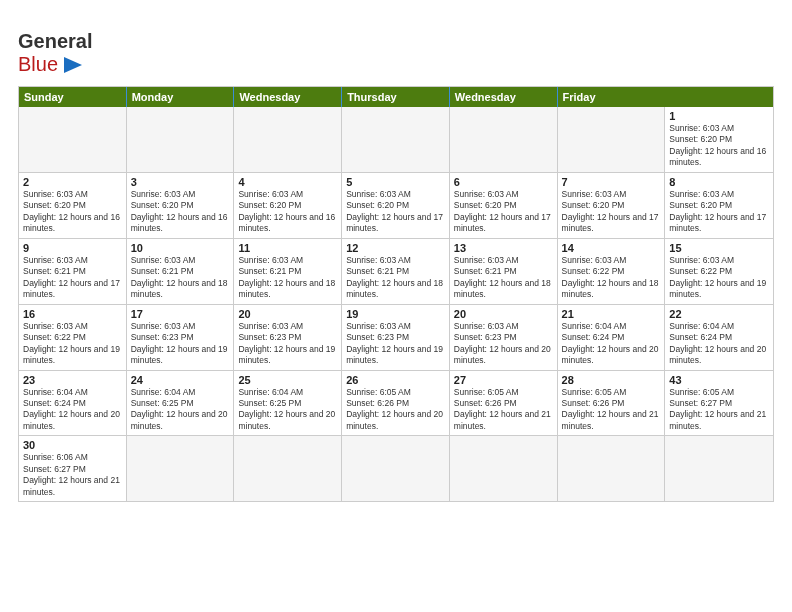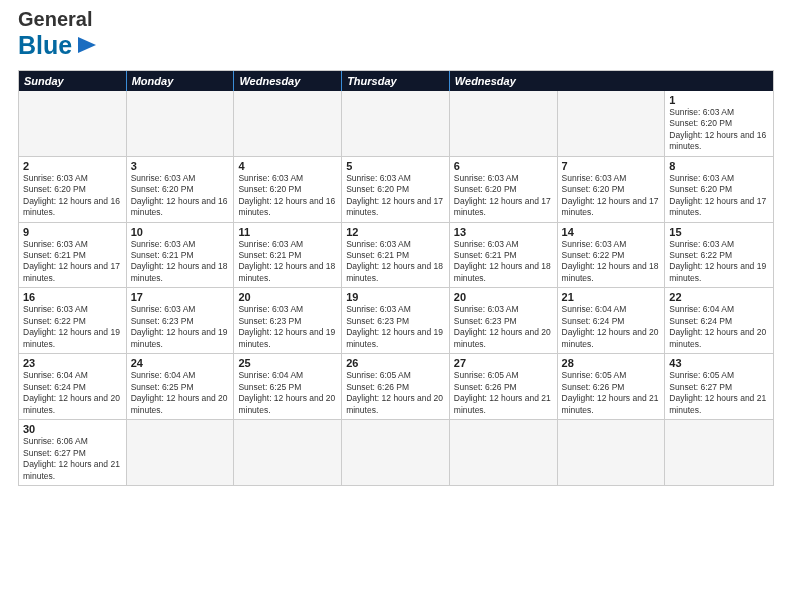"General" .page { padding: 8px 18px 10px 18px -> 30px 18px 10px 18px }
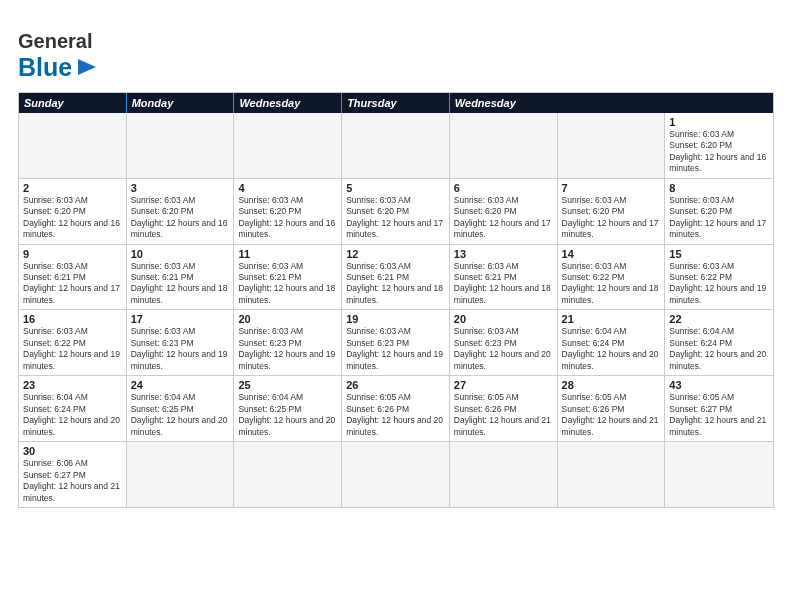"Blue" span { color: #0369a1 -> #b91c1c; font-size: 25px -> 20px; font-weight: bold -> normal }
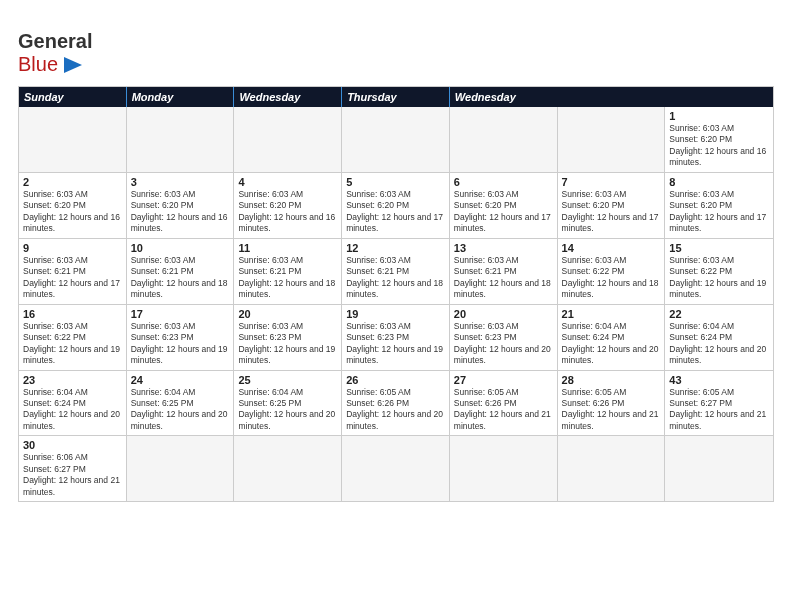"Sunday" .cal-header { background: #0f172a -> #4d7c0f; font-style: italic -> none }
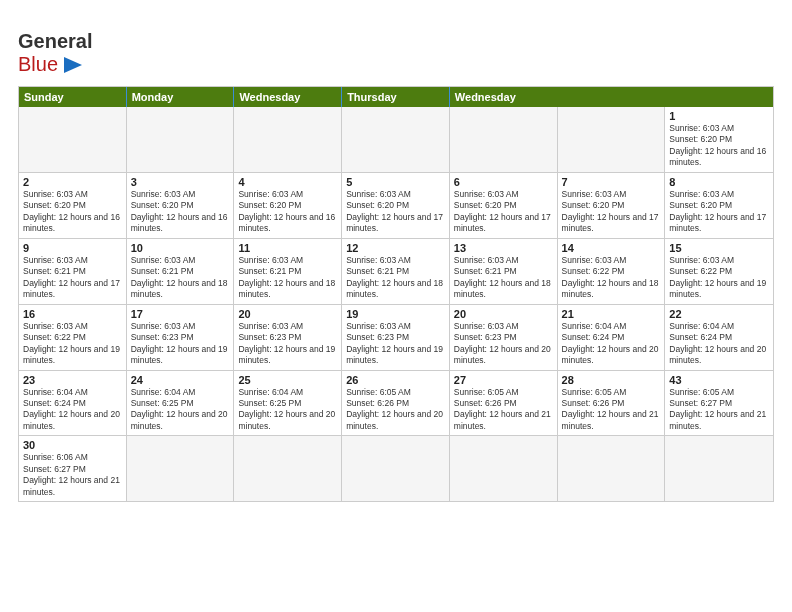"Friday" div.cal-header-cell { html: none -> <div>Friday</div> }
